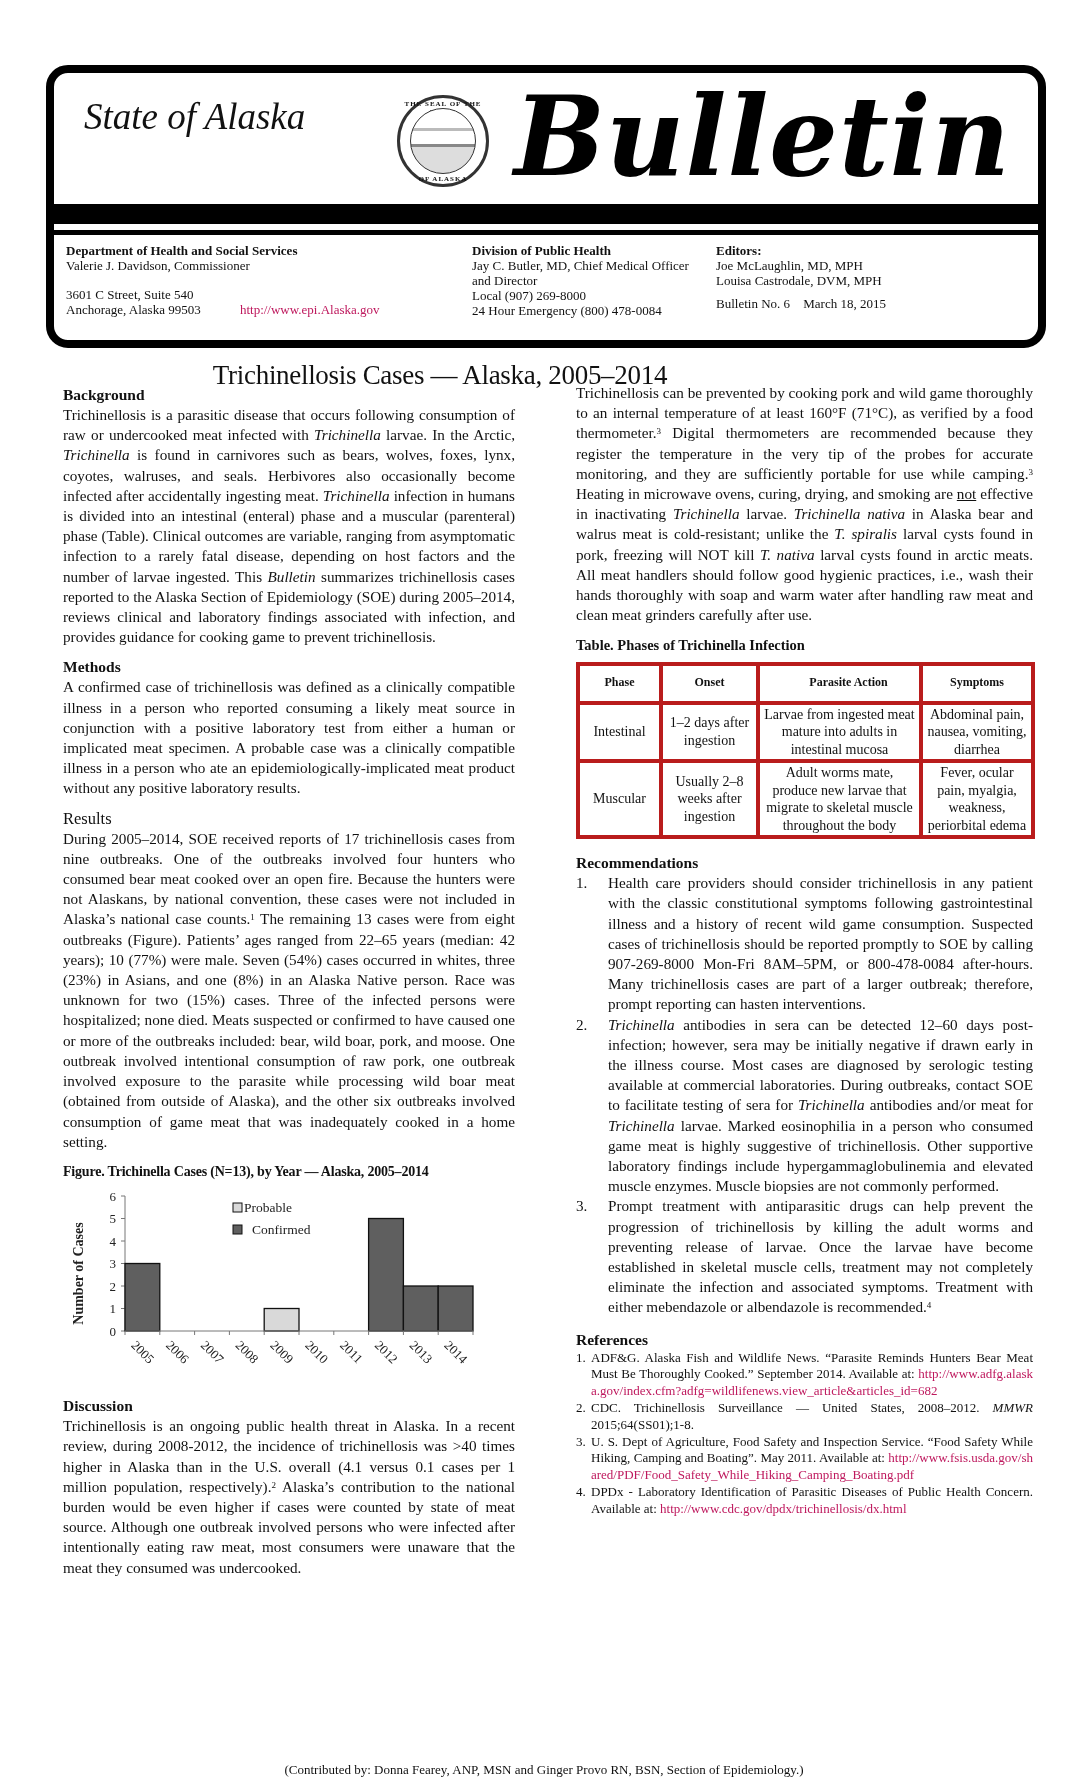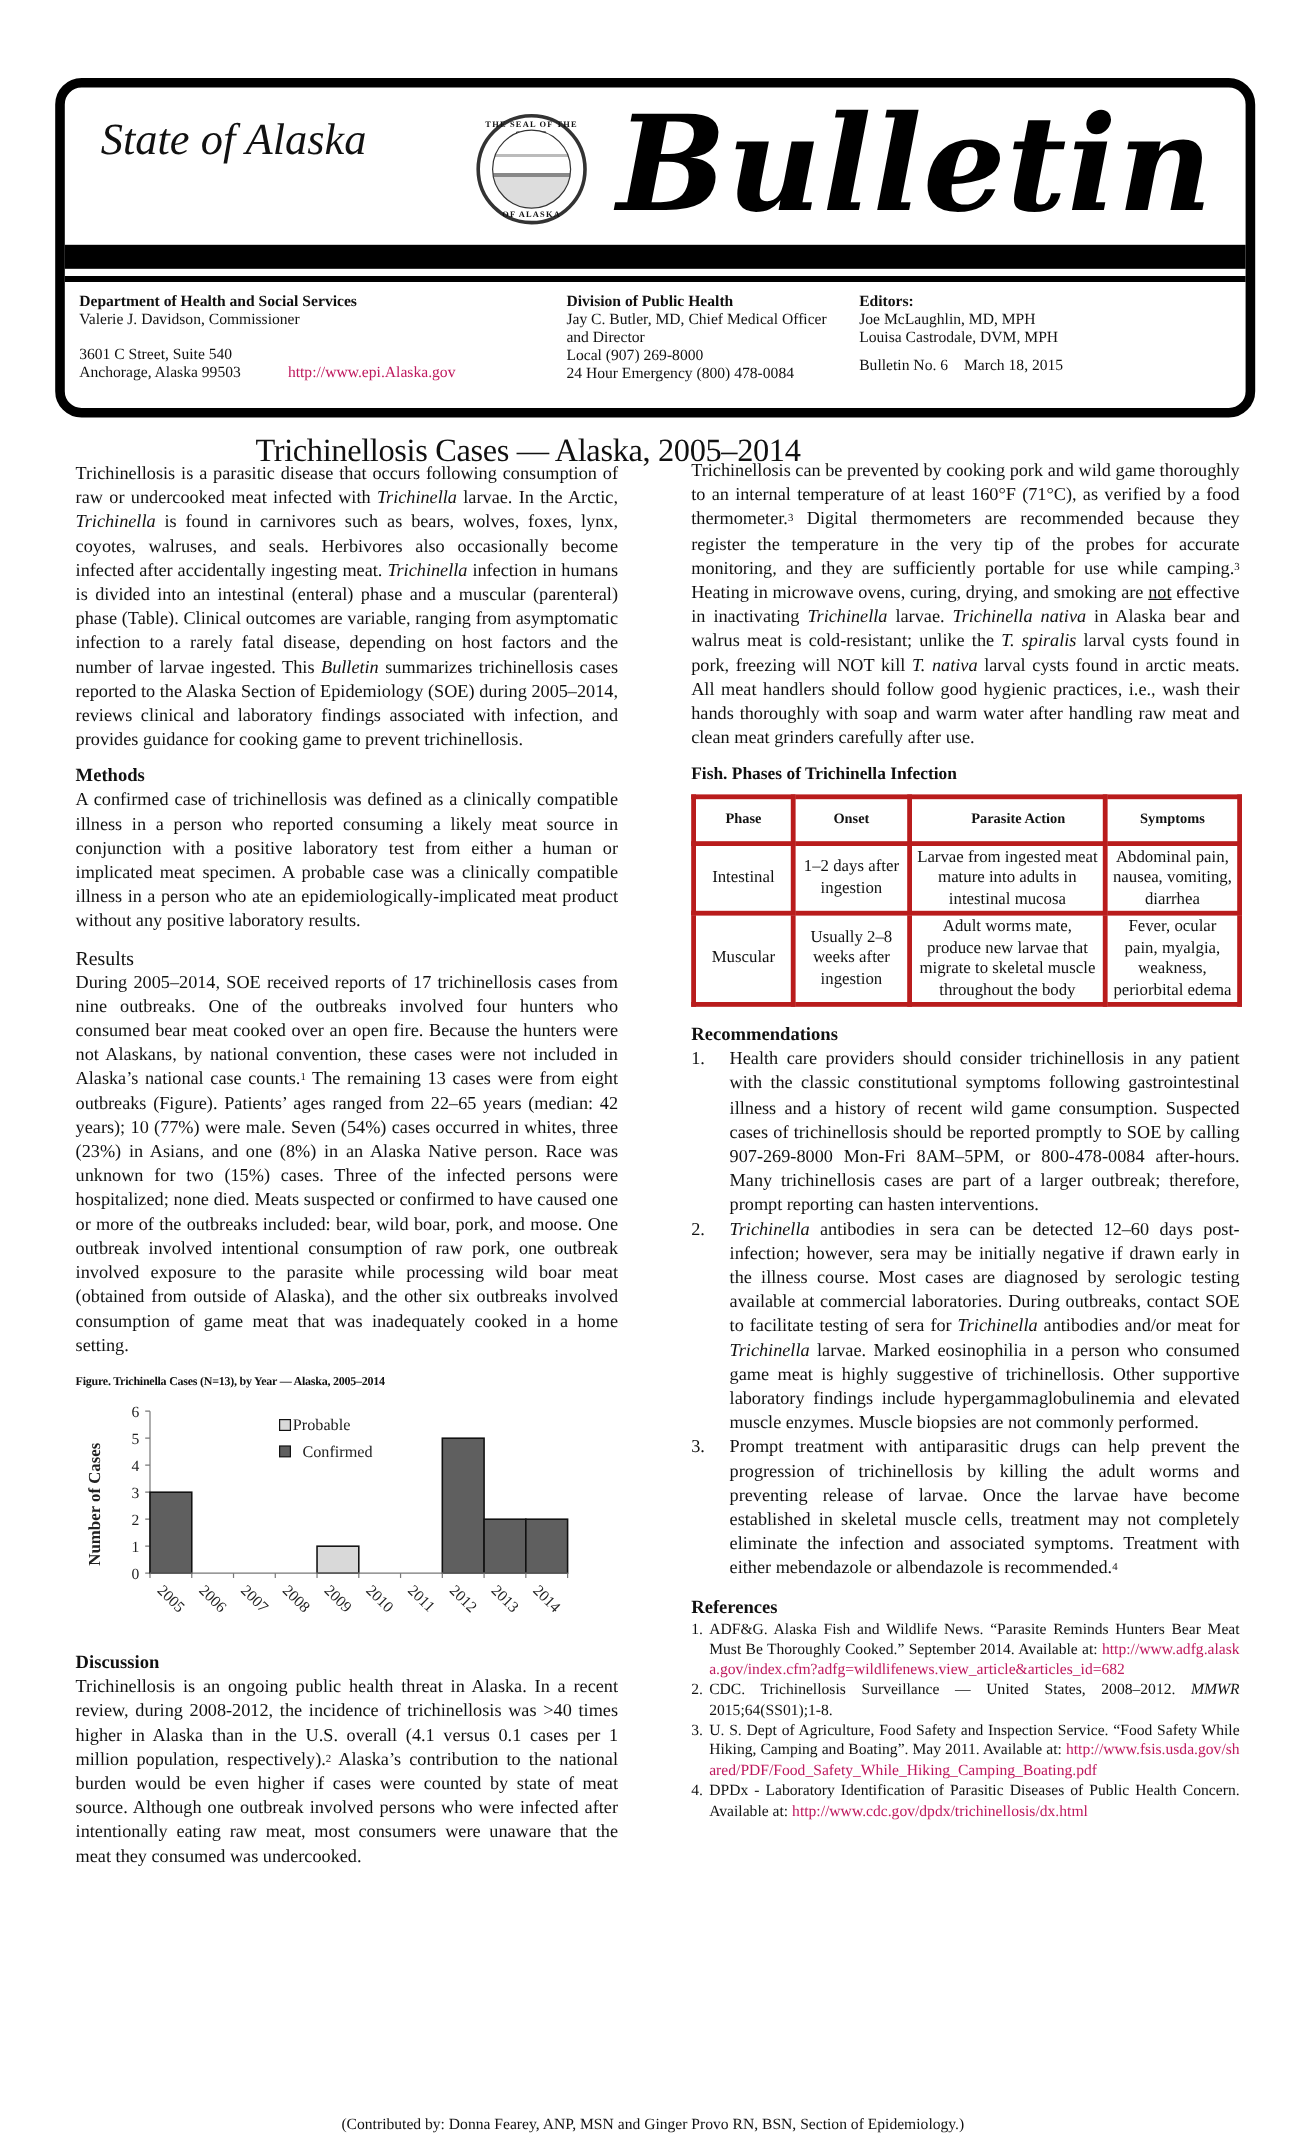"Background" div.sec-head { html: none -> <div>Background</div> }
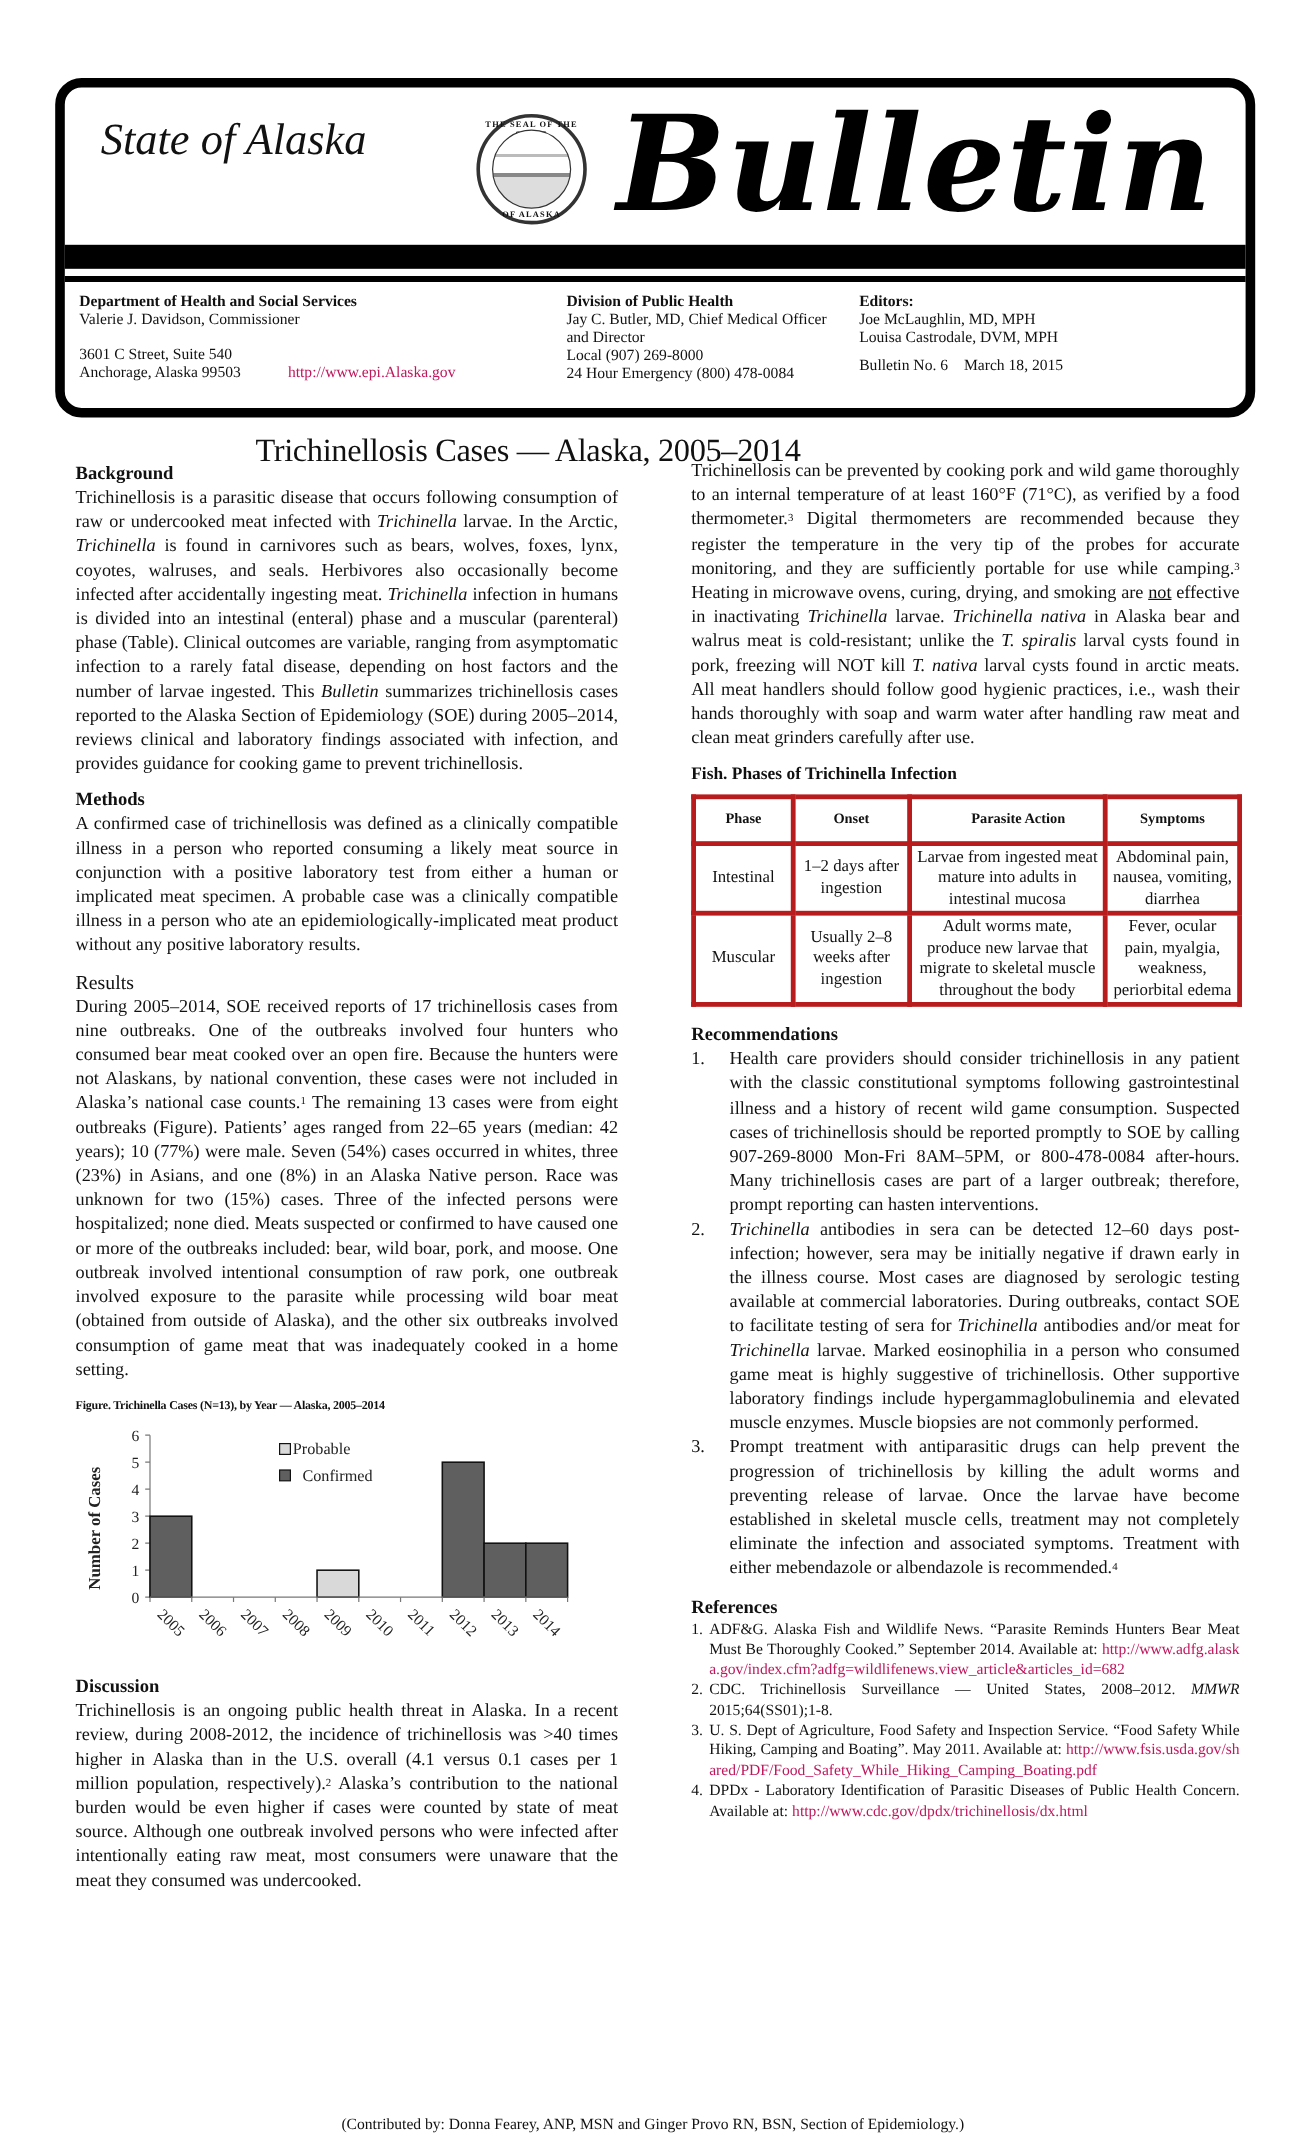"Fish. Phases of Trichinella Infection" div.tbl-title { text: Fish -> Table }
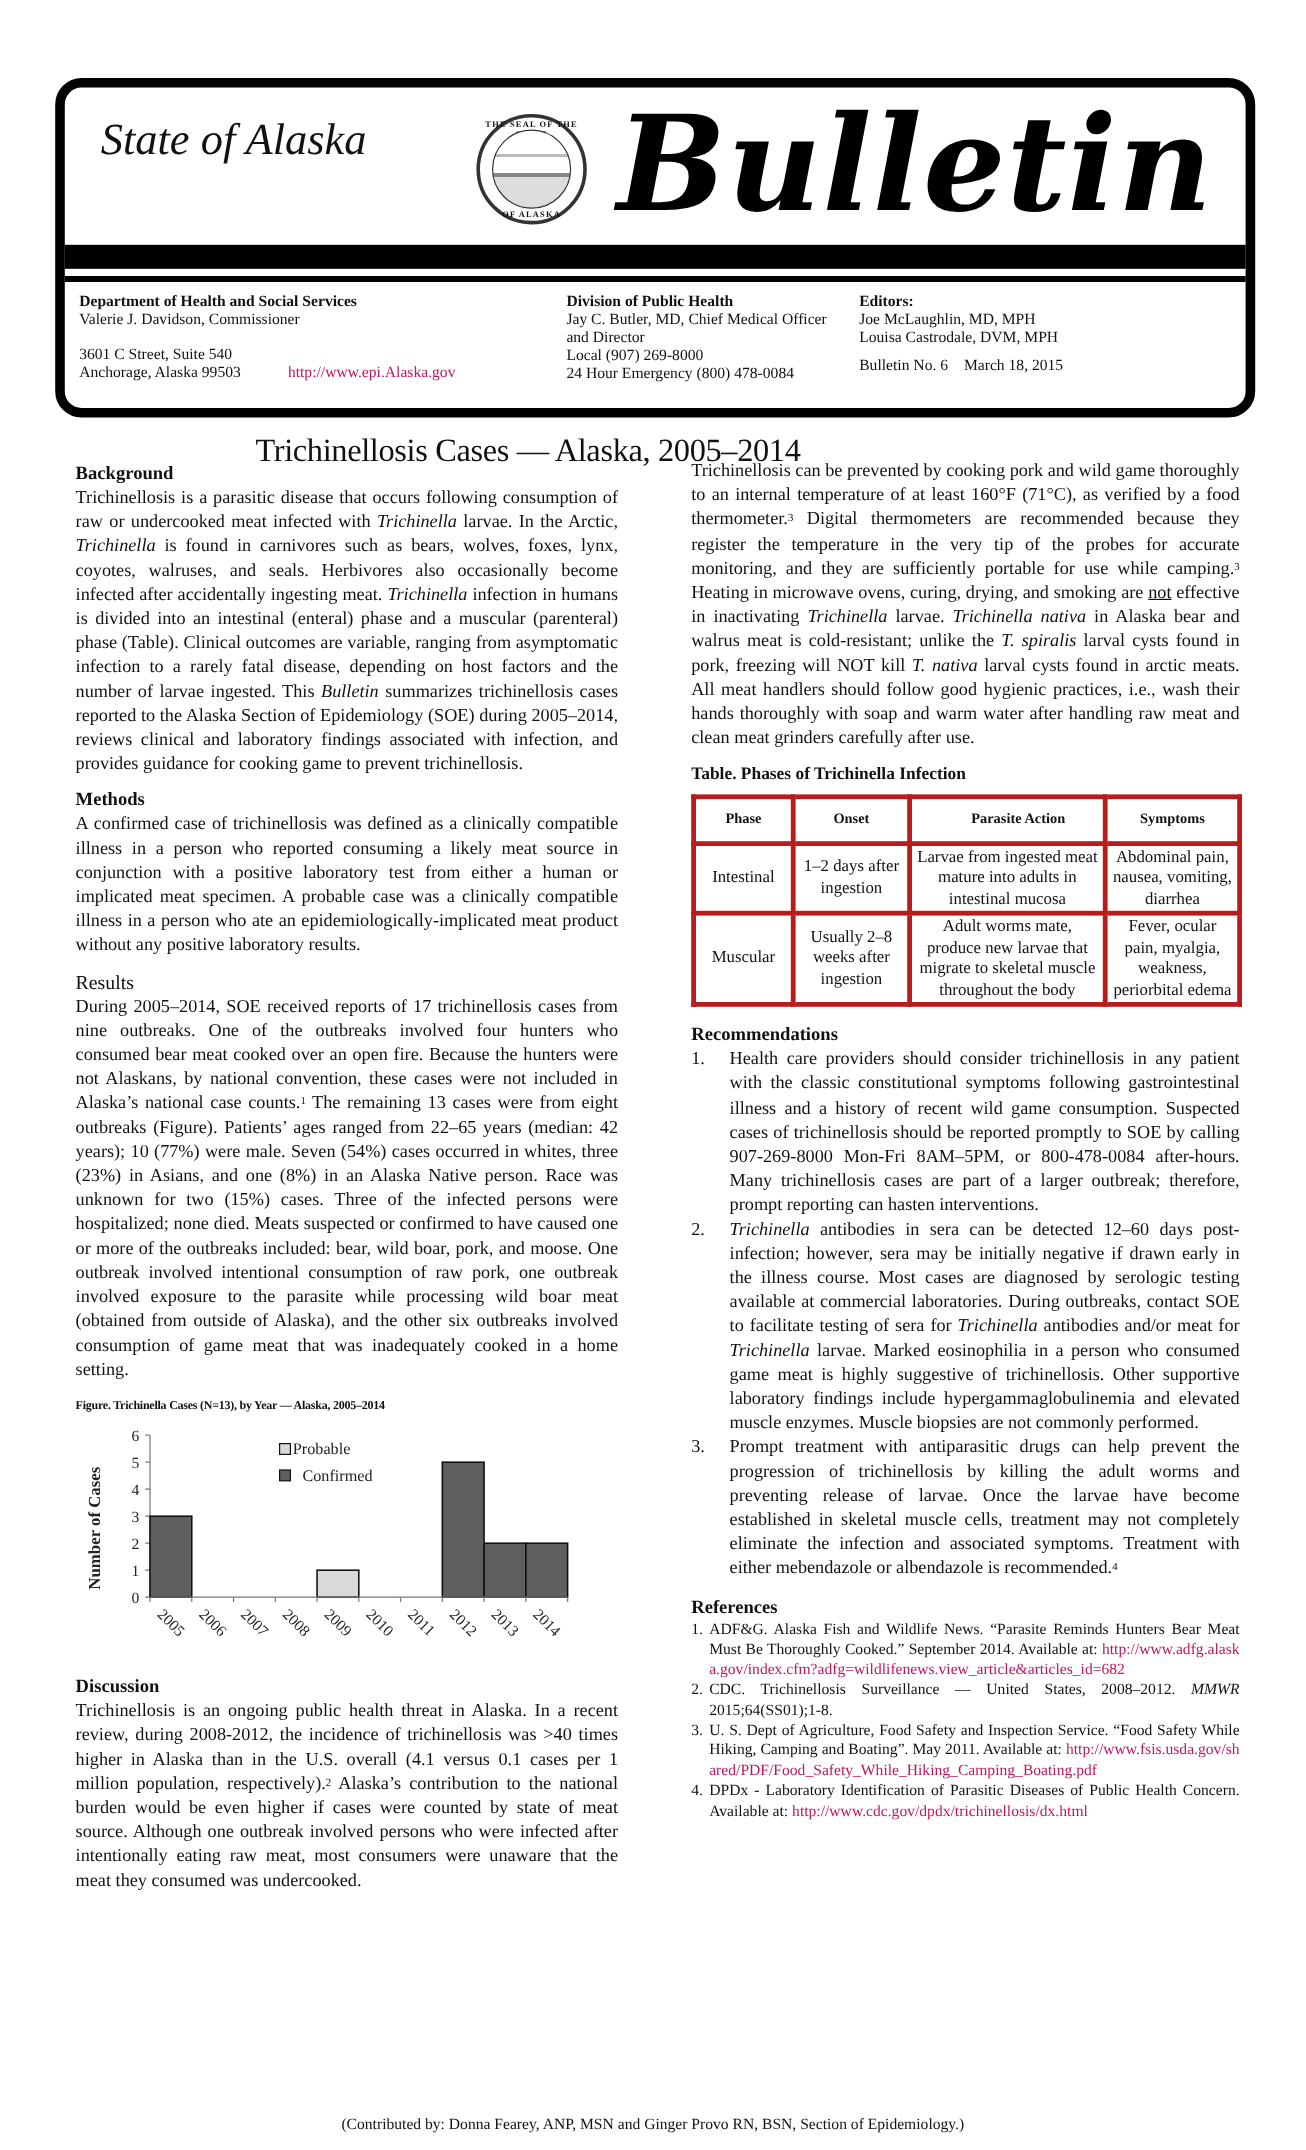"Figure. Trichinella Cases (N=13), by" .fig-title { font-size: 10px -> 14px }
